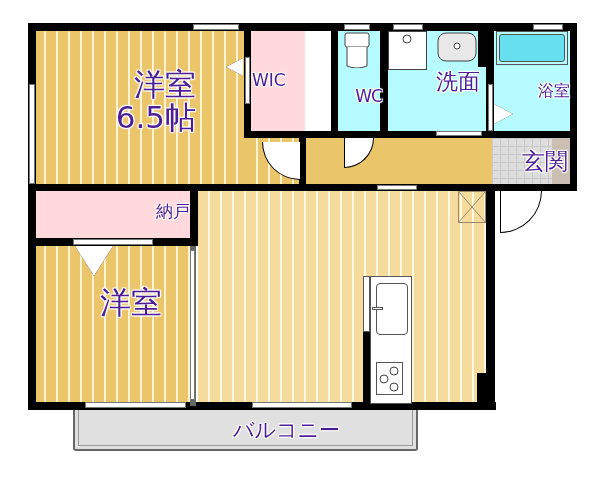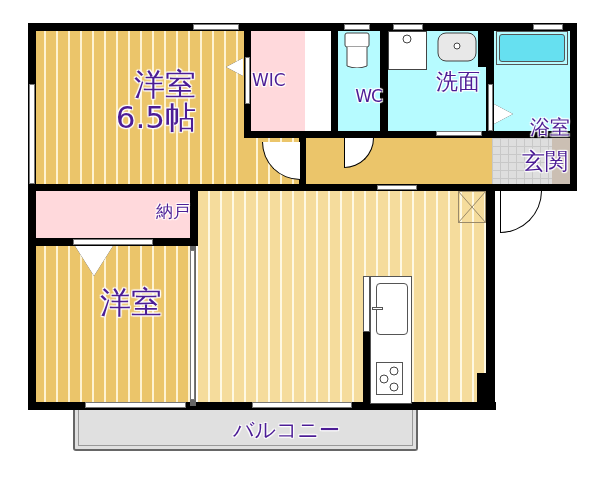"浴室" div.label { font-size: 20px -> 16px; margin-top: 34px -> none }
